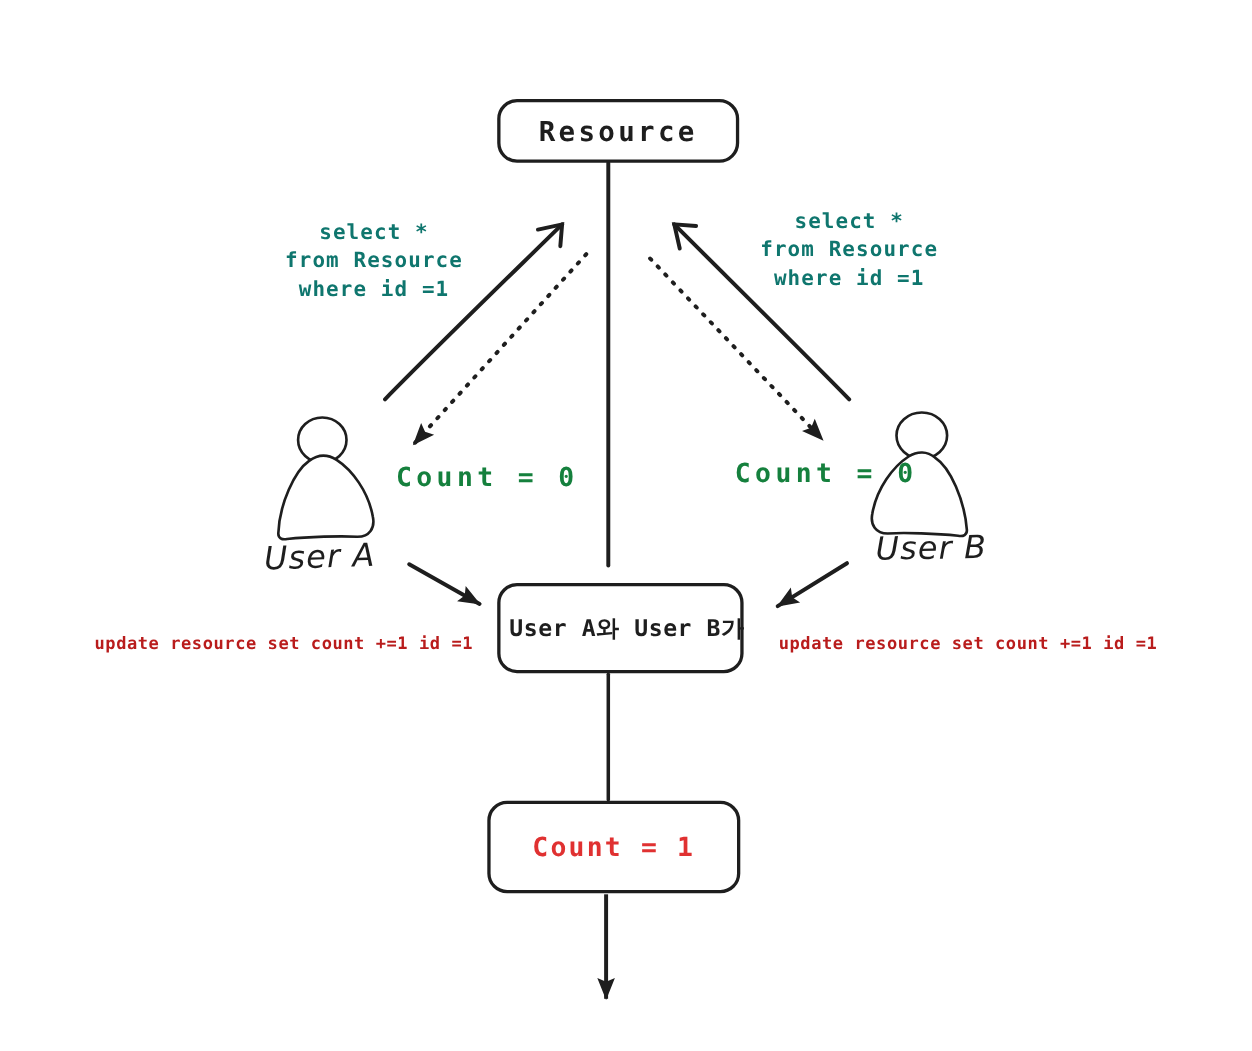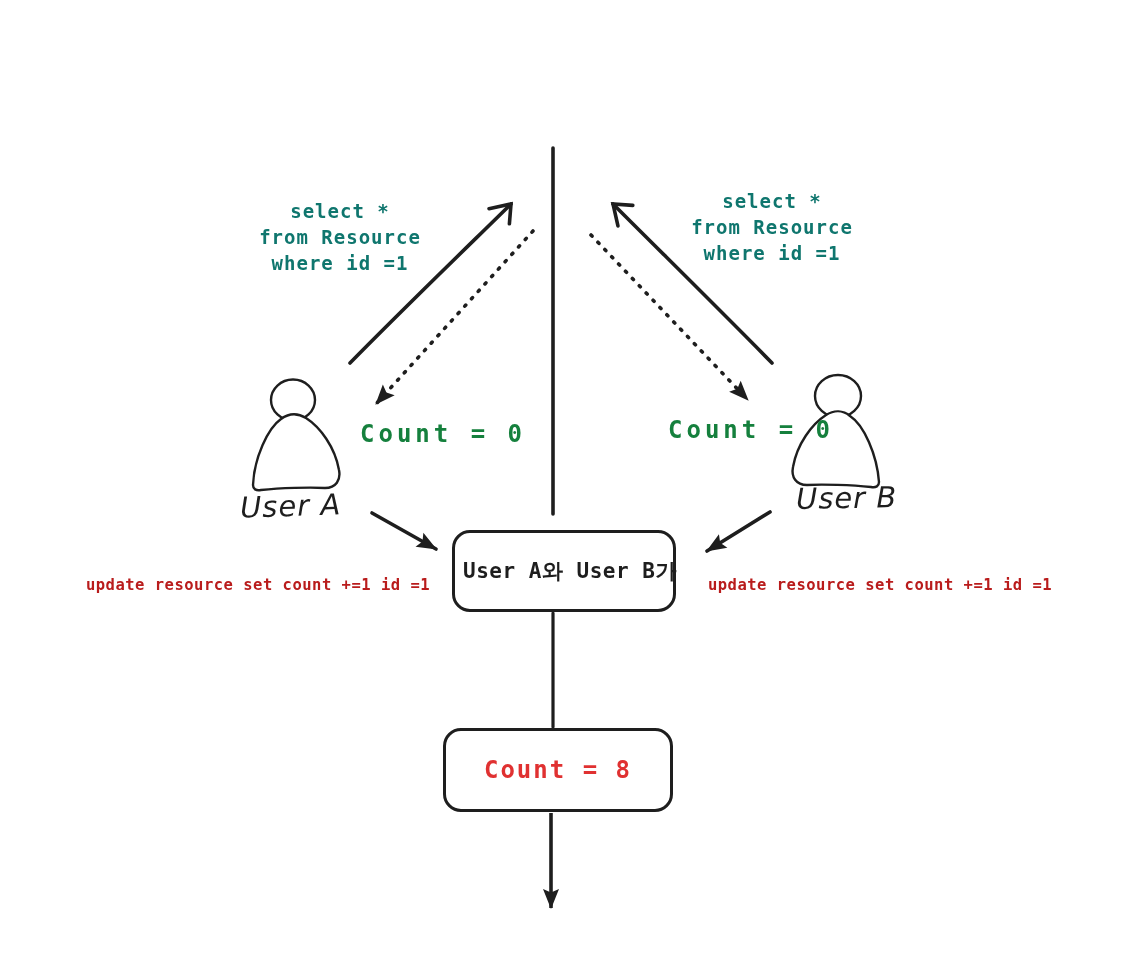"Resource" div.box { html: none -> <div> <span>Resource</span> </div> }
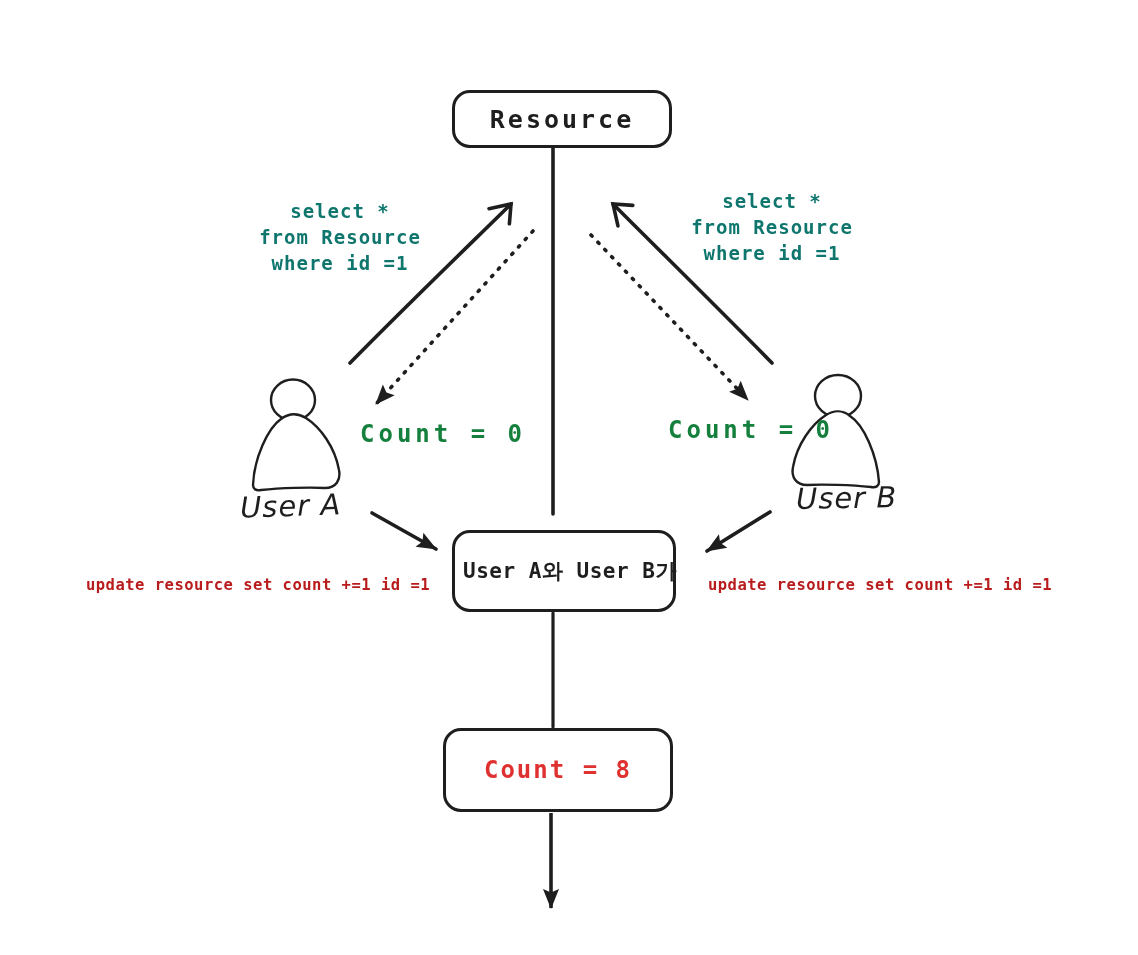"Count = 8" span.result-label { text: 8 -> 1 }
